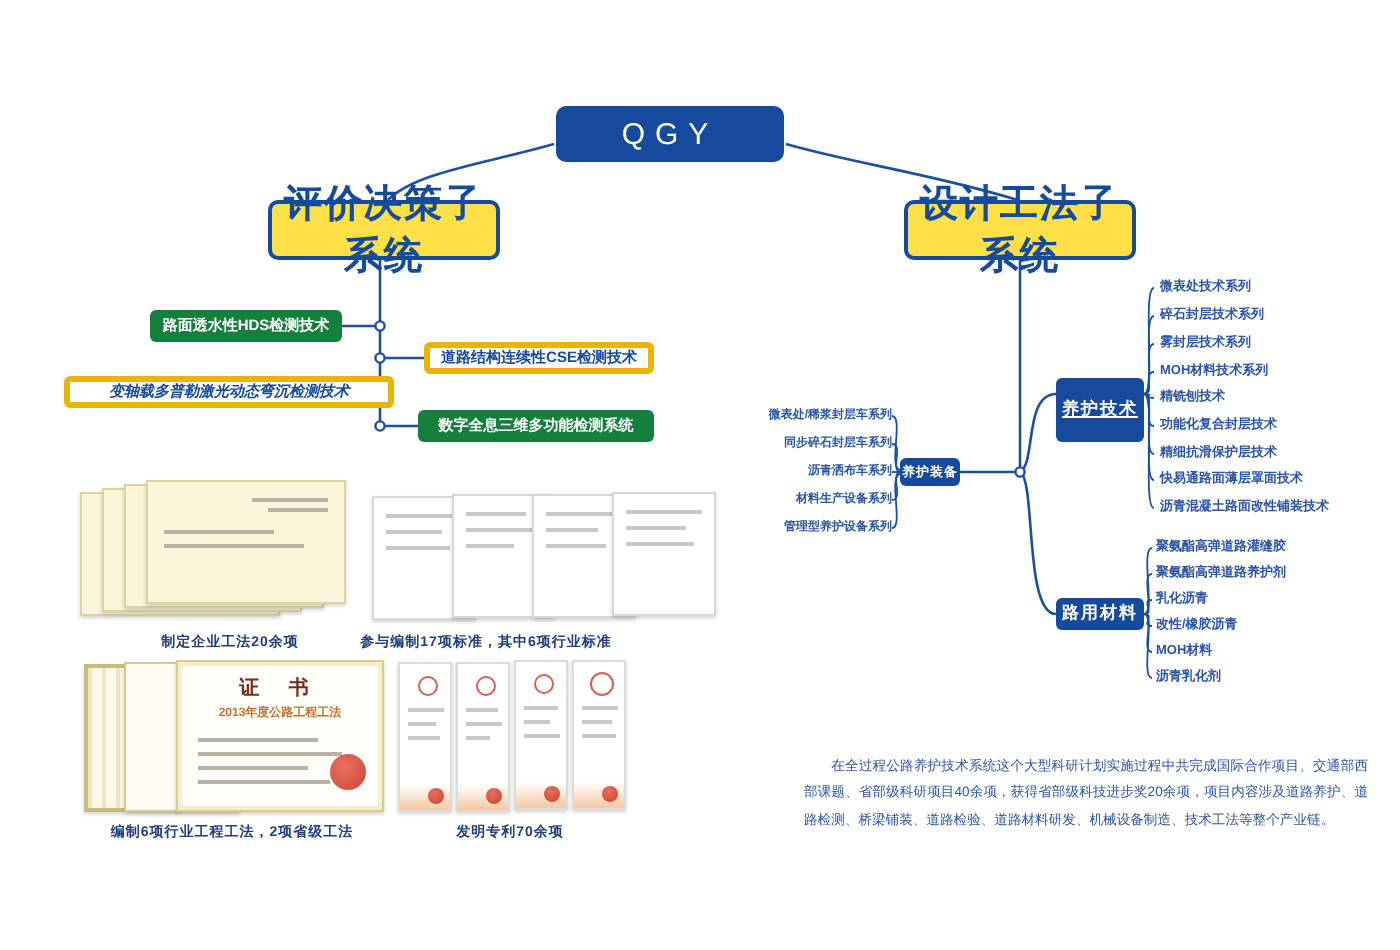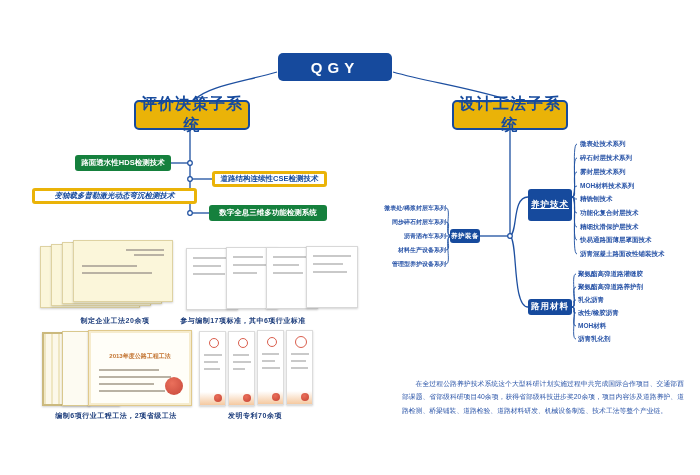"QGY" .root-node { font-weight: bold -> normal }
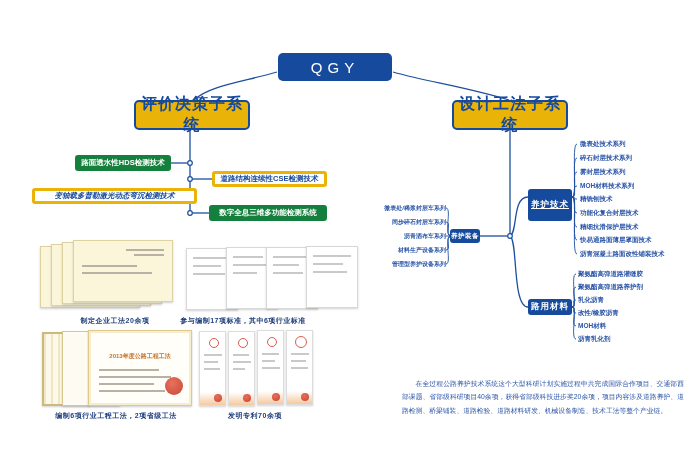"评价决策子系统" .subsystem { background: #eab308 -> #fde047; font-size: 16px -> 19px }
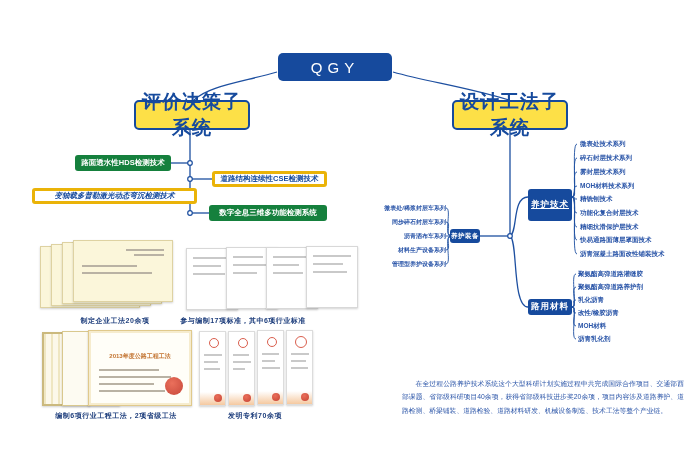"证 书" div.c-title { html: none -> <div>证 书</div> }
